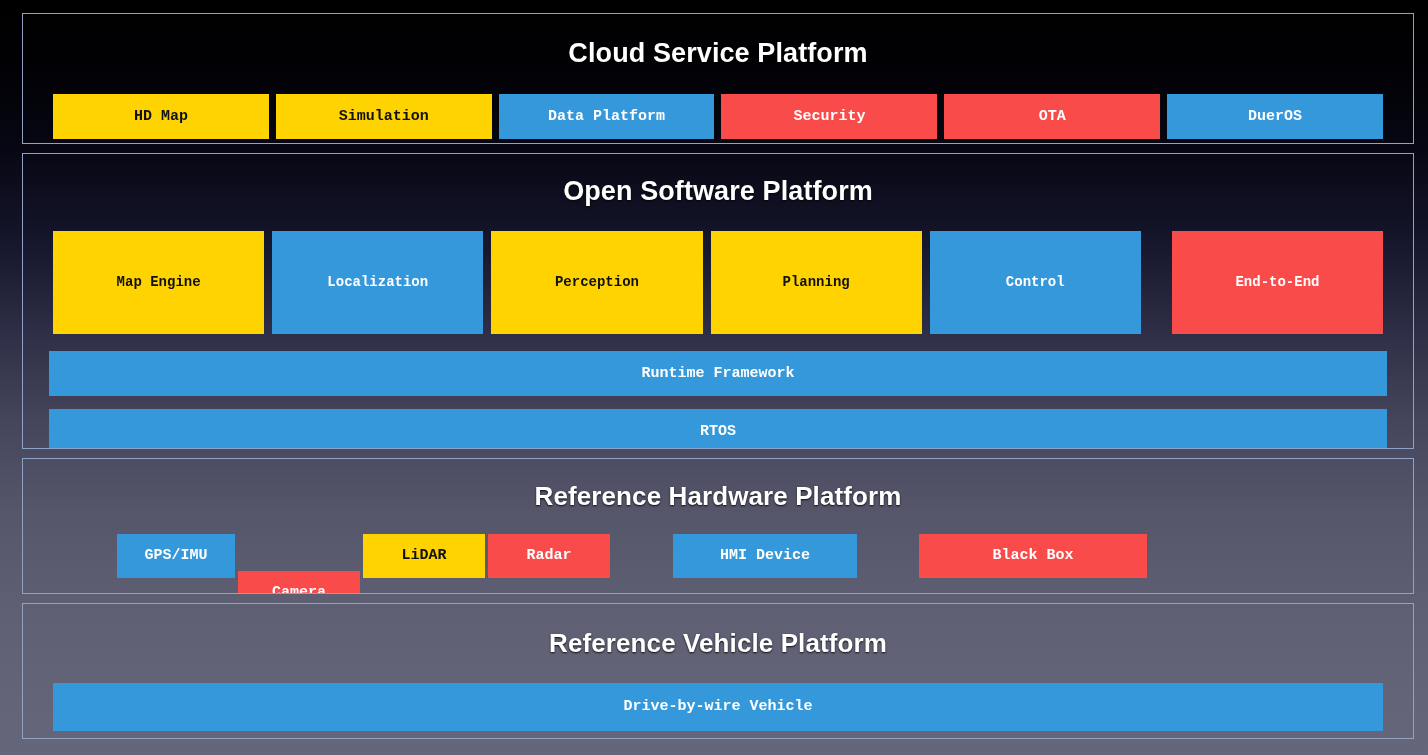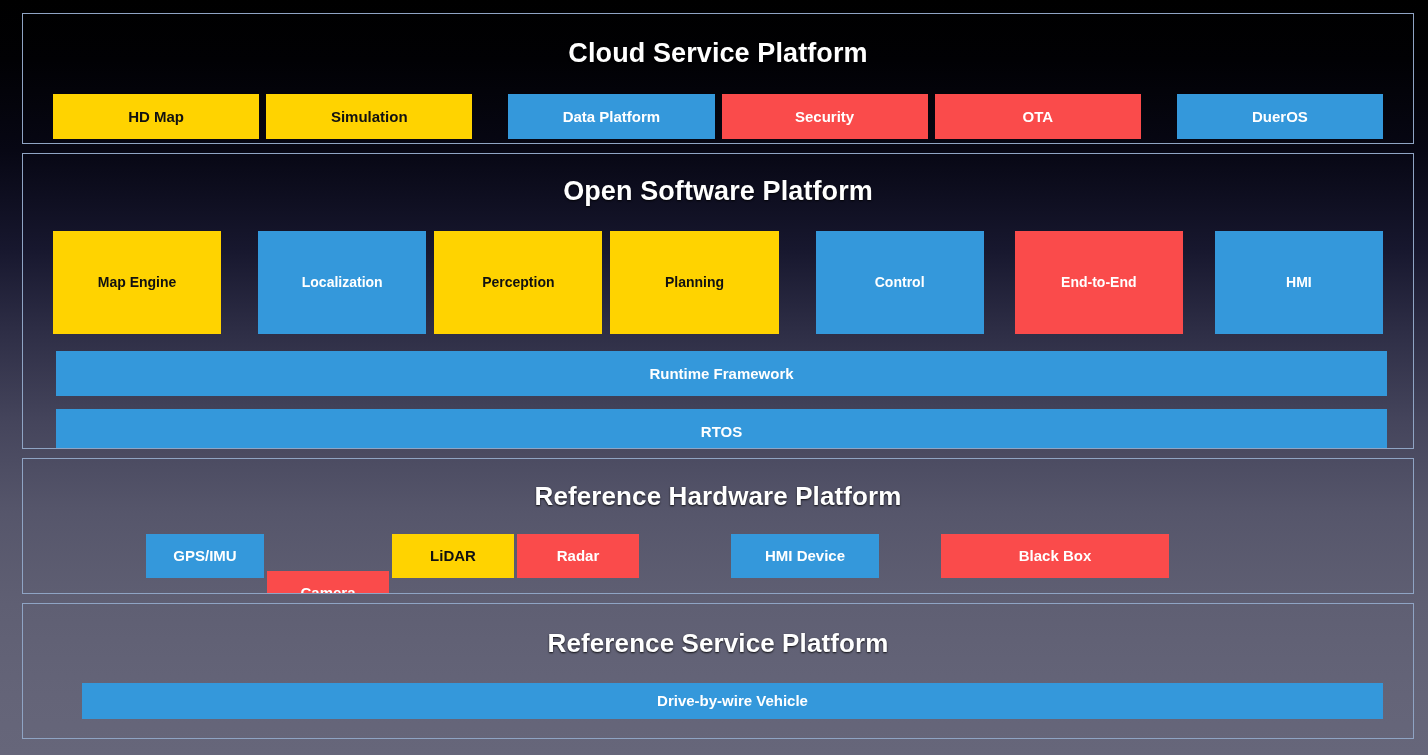"HD Map" .block { font-family: none -> Liberation Mono, monospace }
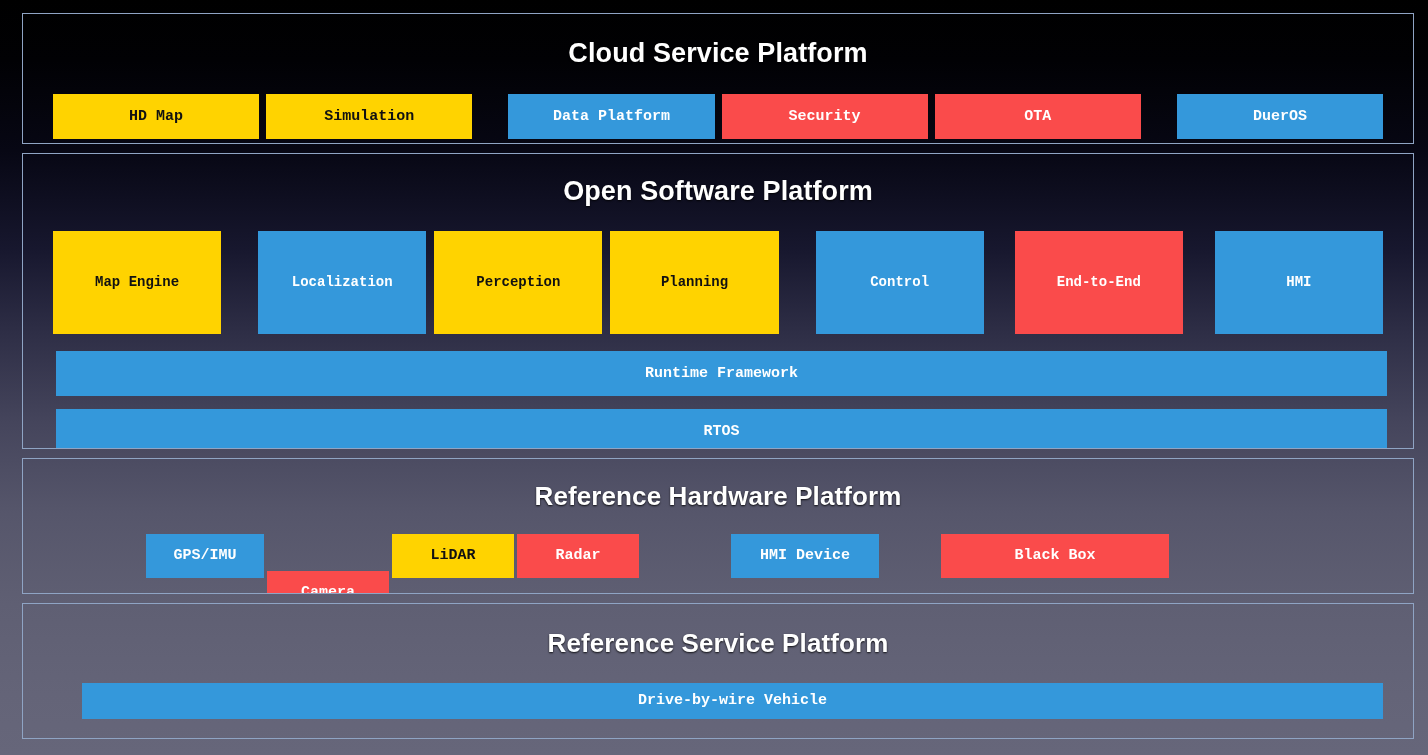"Data Platform" .block.blue { margin-left: 29px -> none }
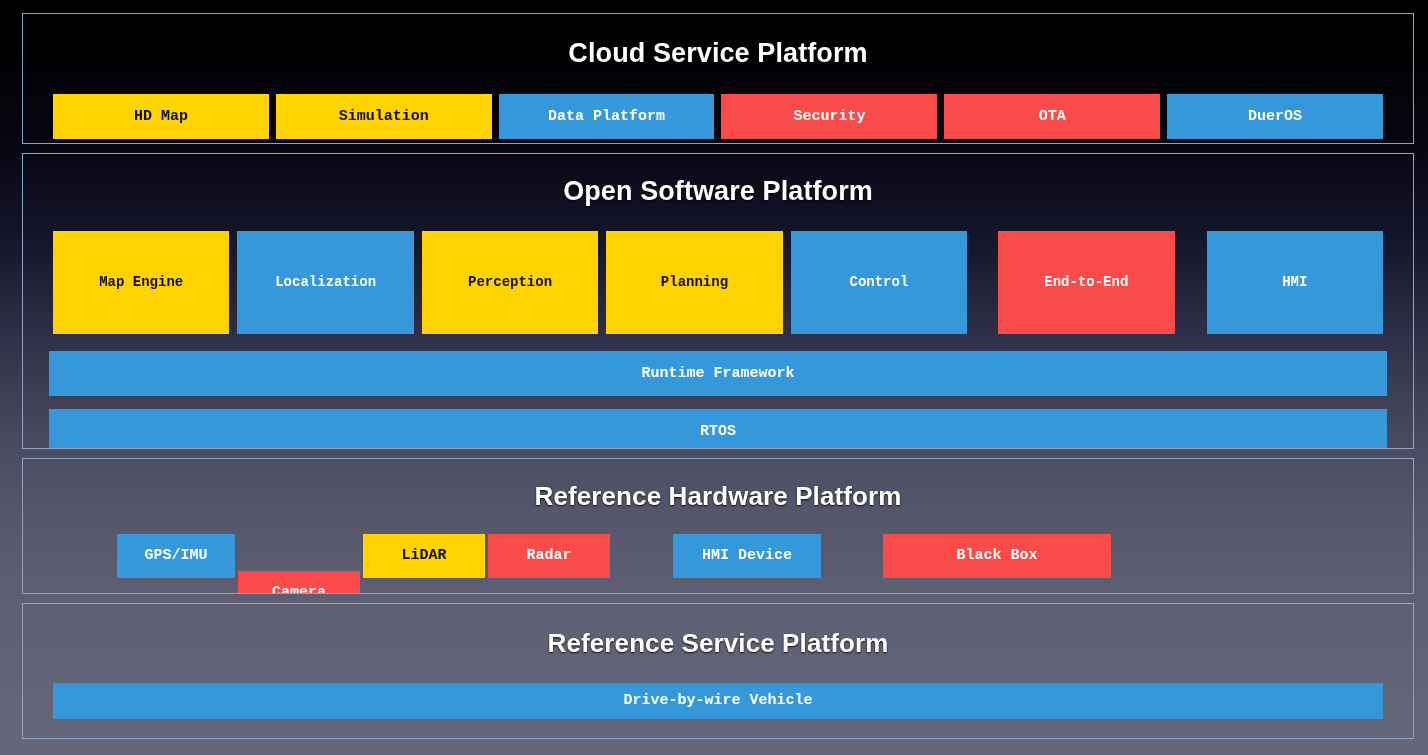"HMI" div.block { html: <div>HMI</div> -> none }
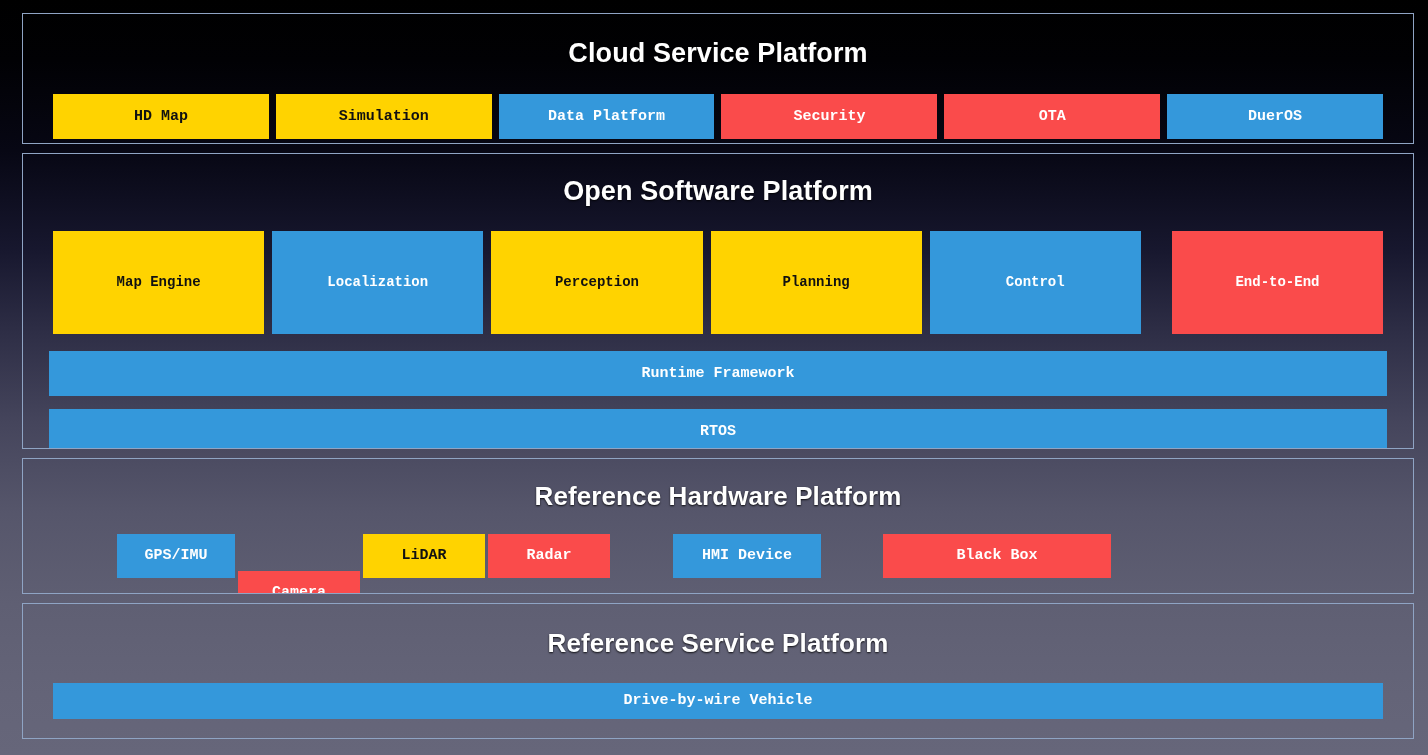"HMI Device" .hw-hmidev { width: 148px -> 184px }
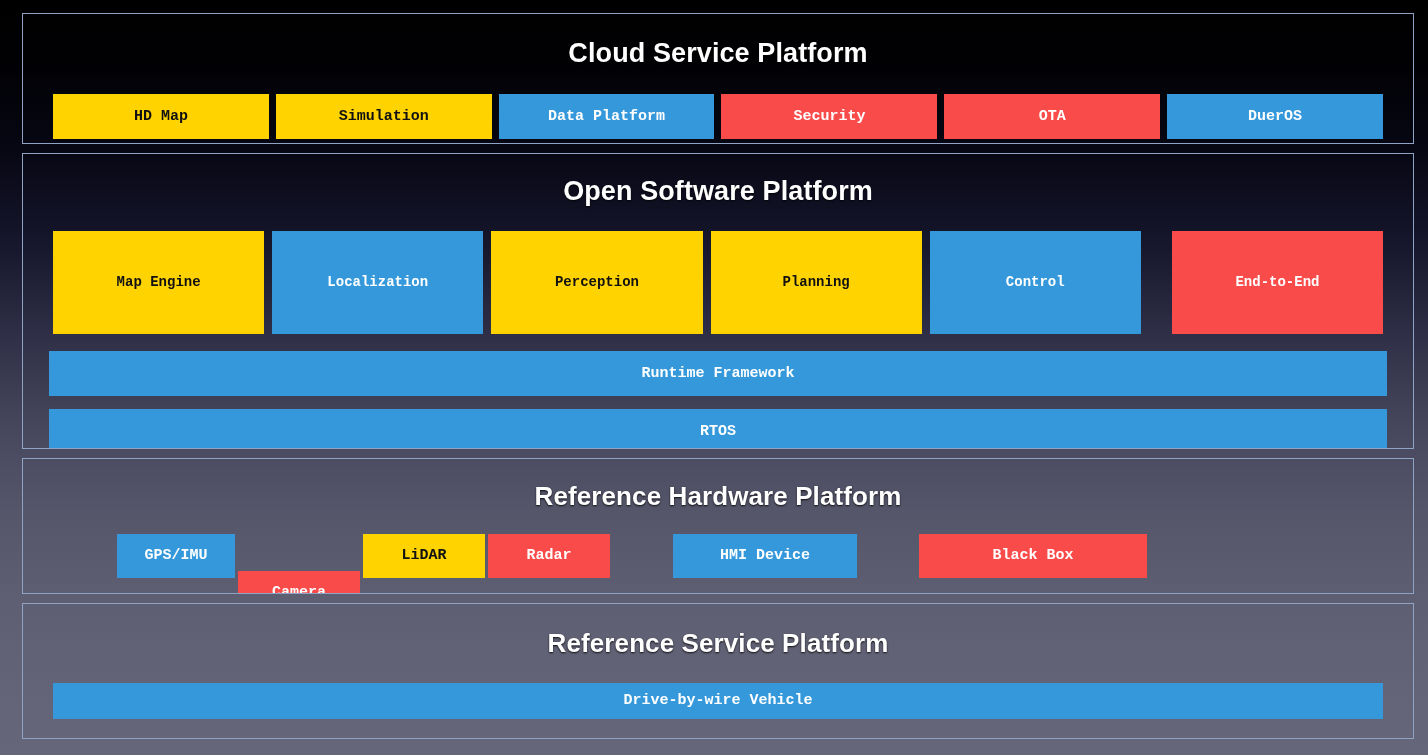"Reference Service Platform" div.panel-title { text: Service -> Vehicle }
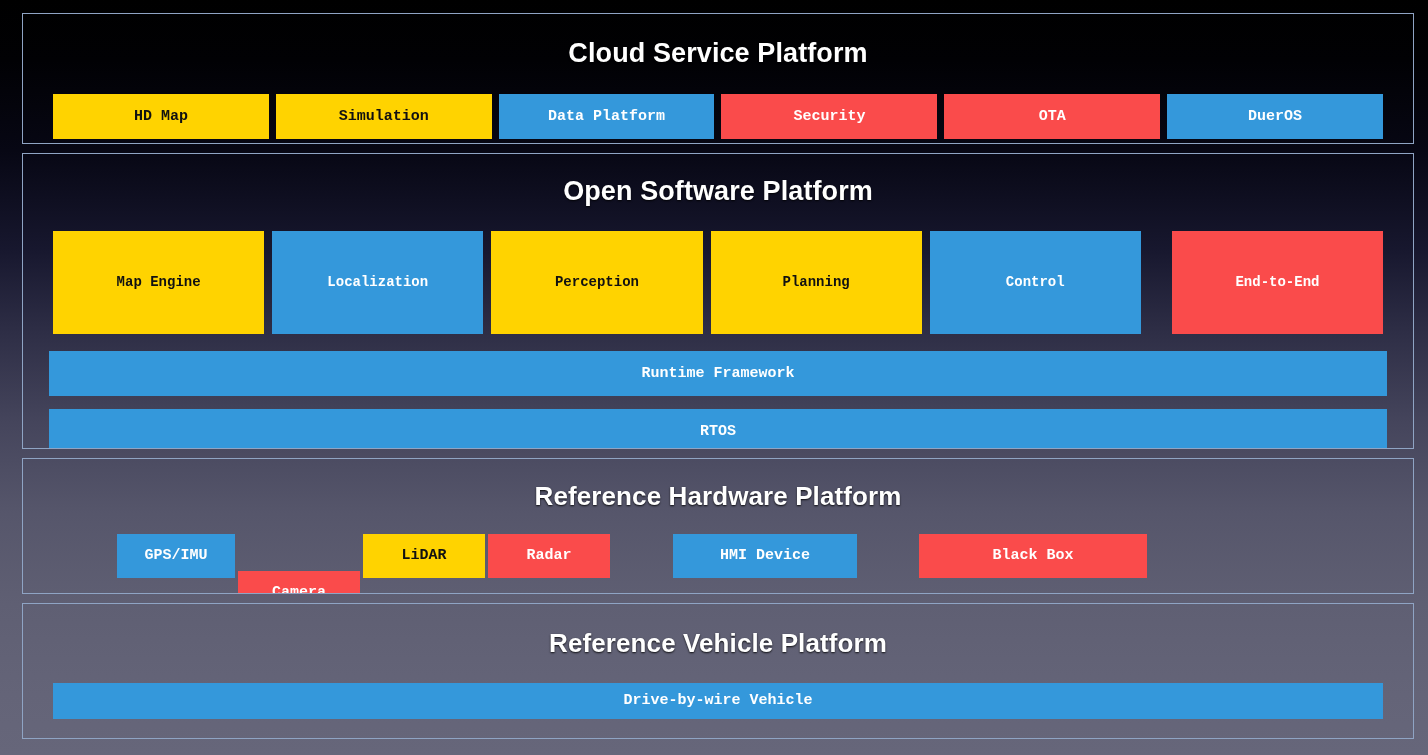"Drive-by-wire Vehicle" #vehicle-row .block { height: 36px -> 48px }
